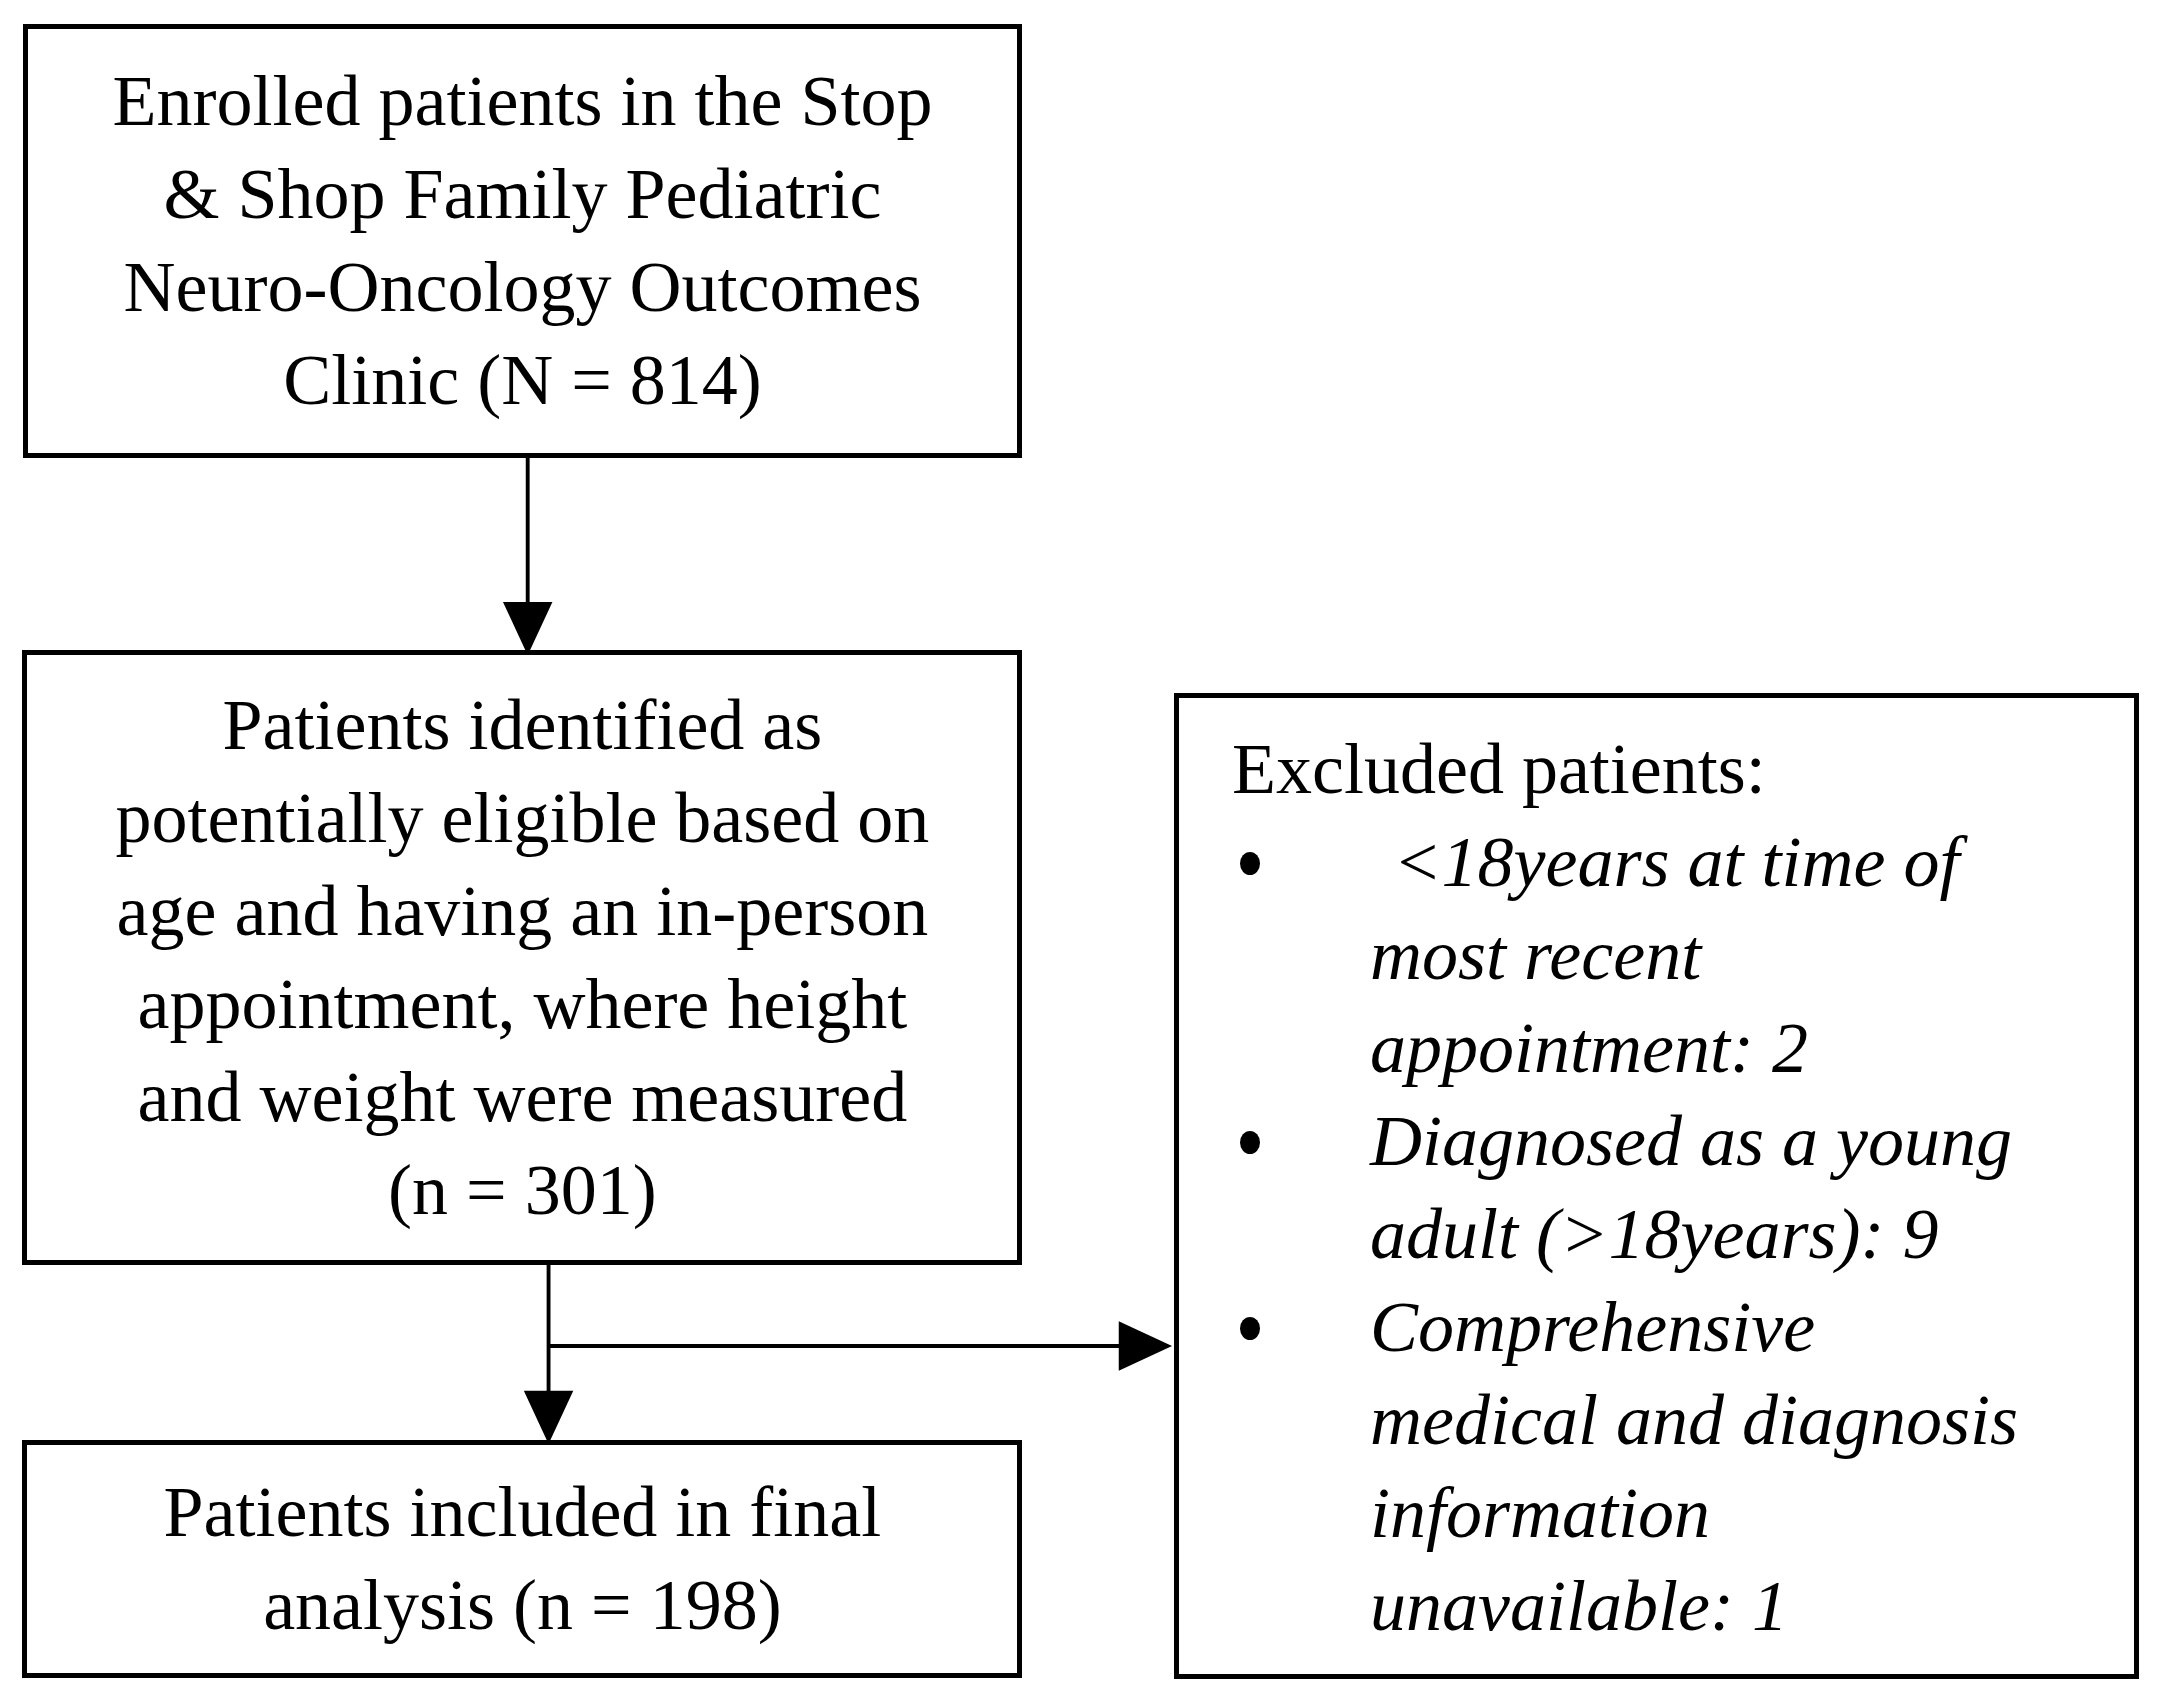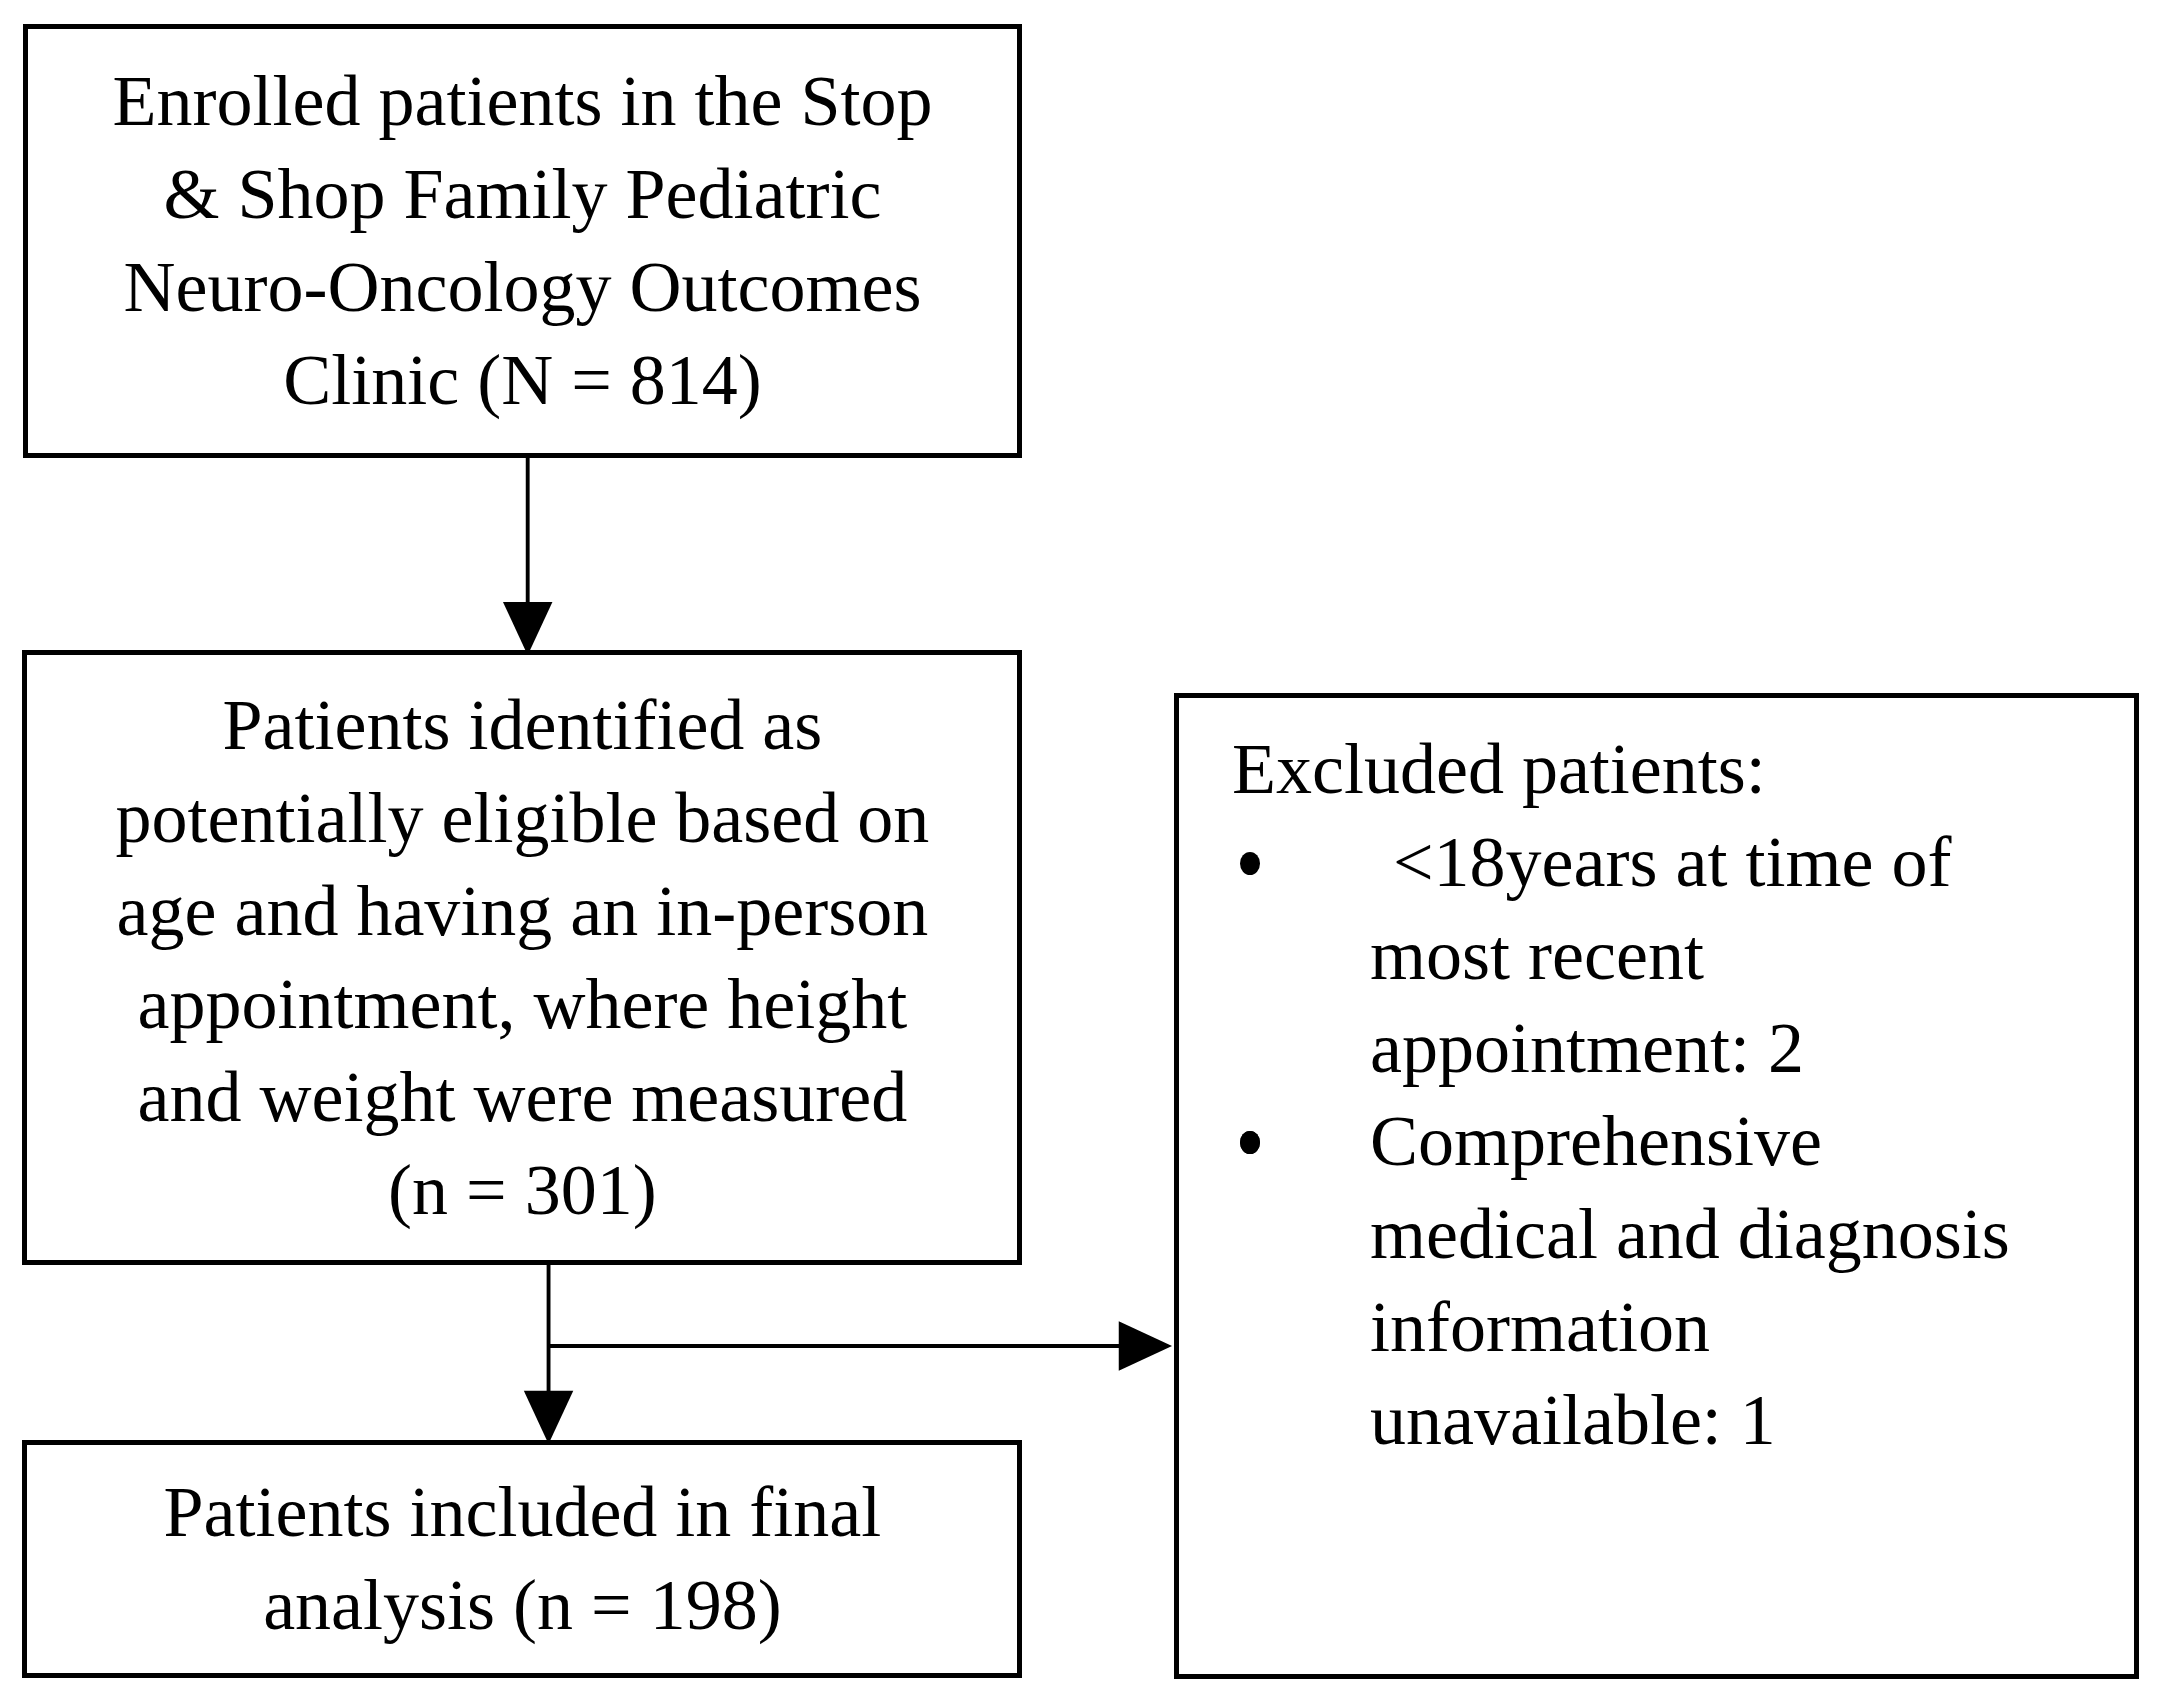"<18years at time of" .bullet-item { font-style: none -> italic }
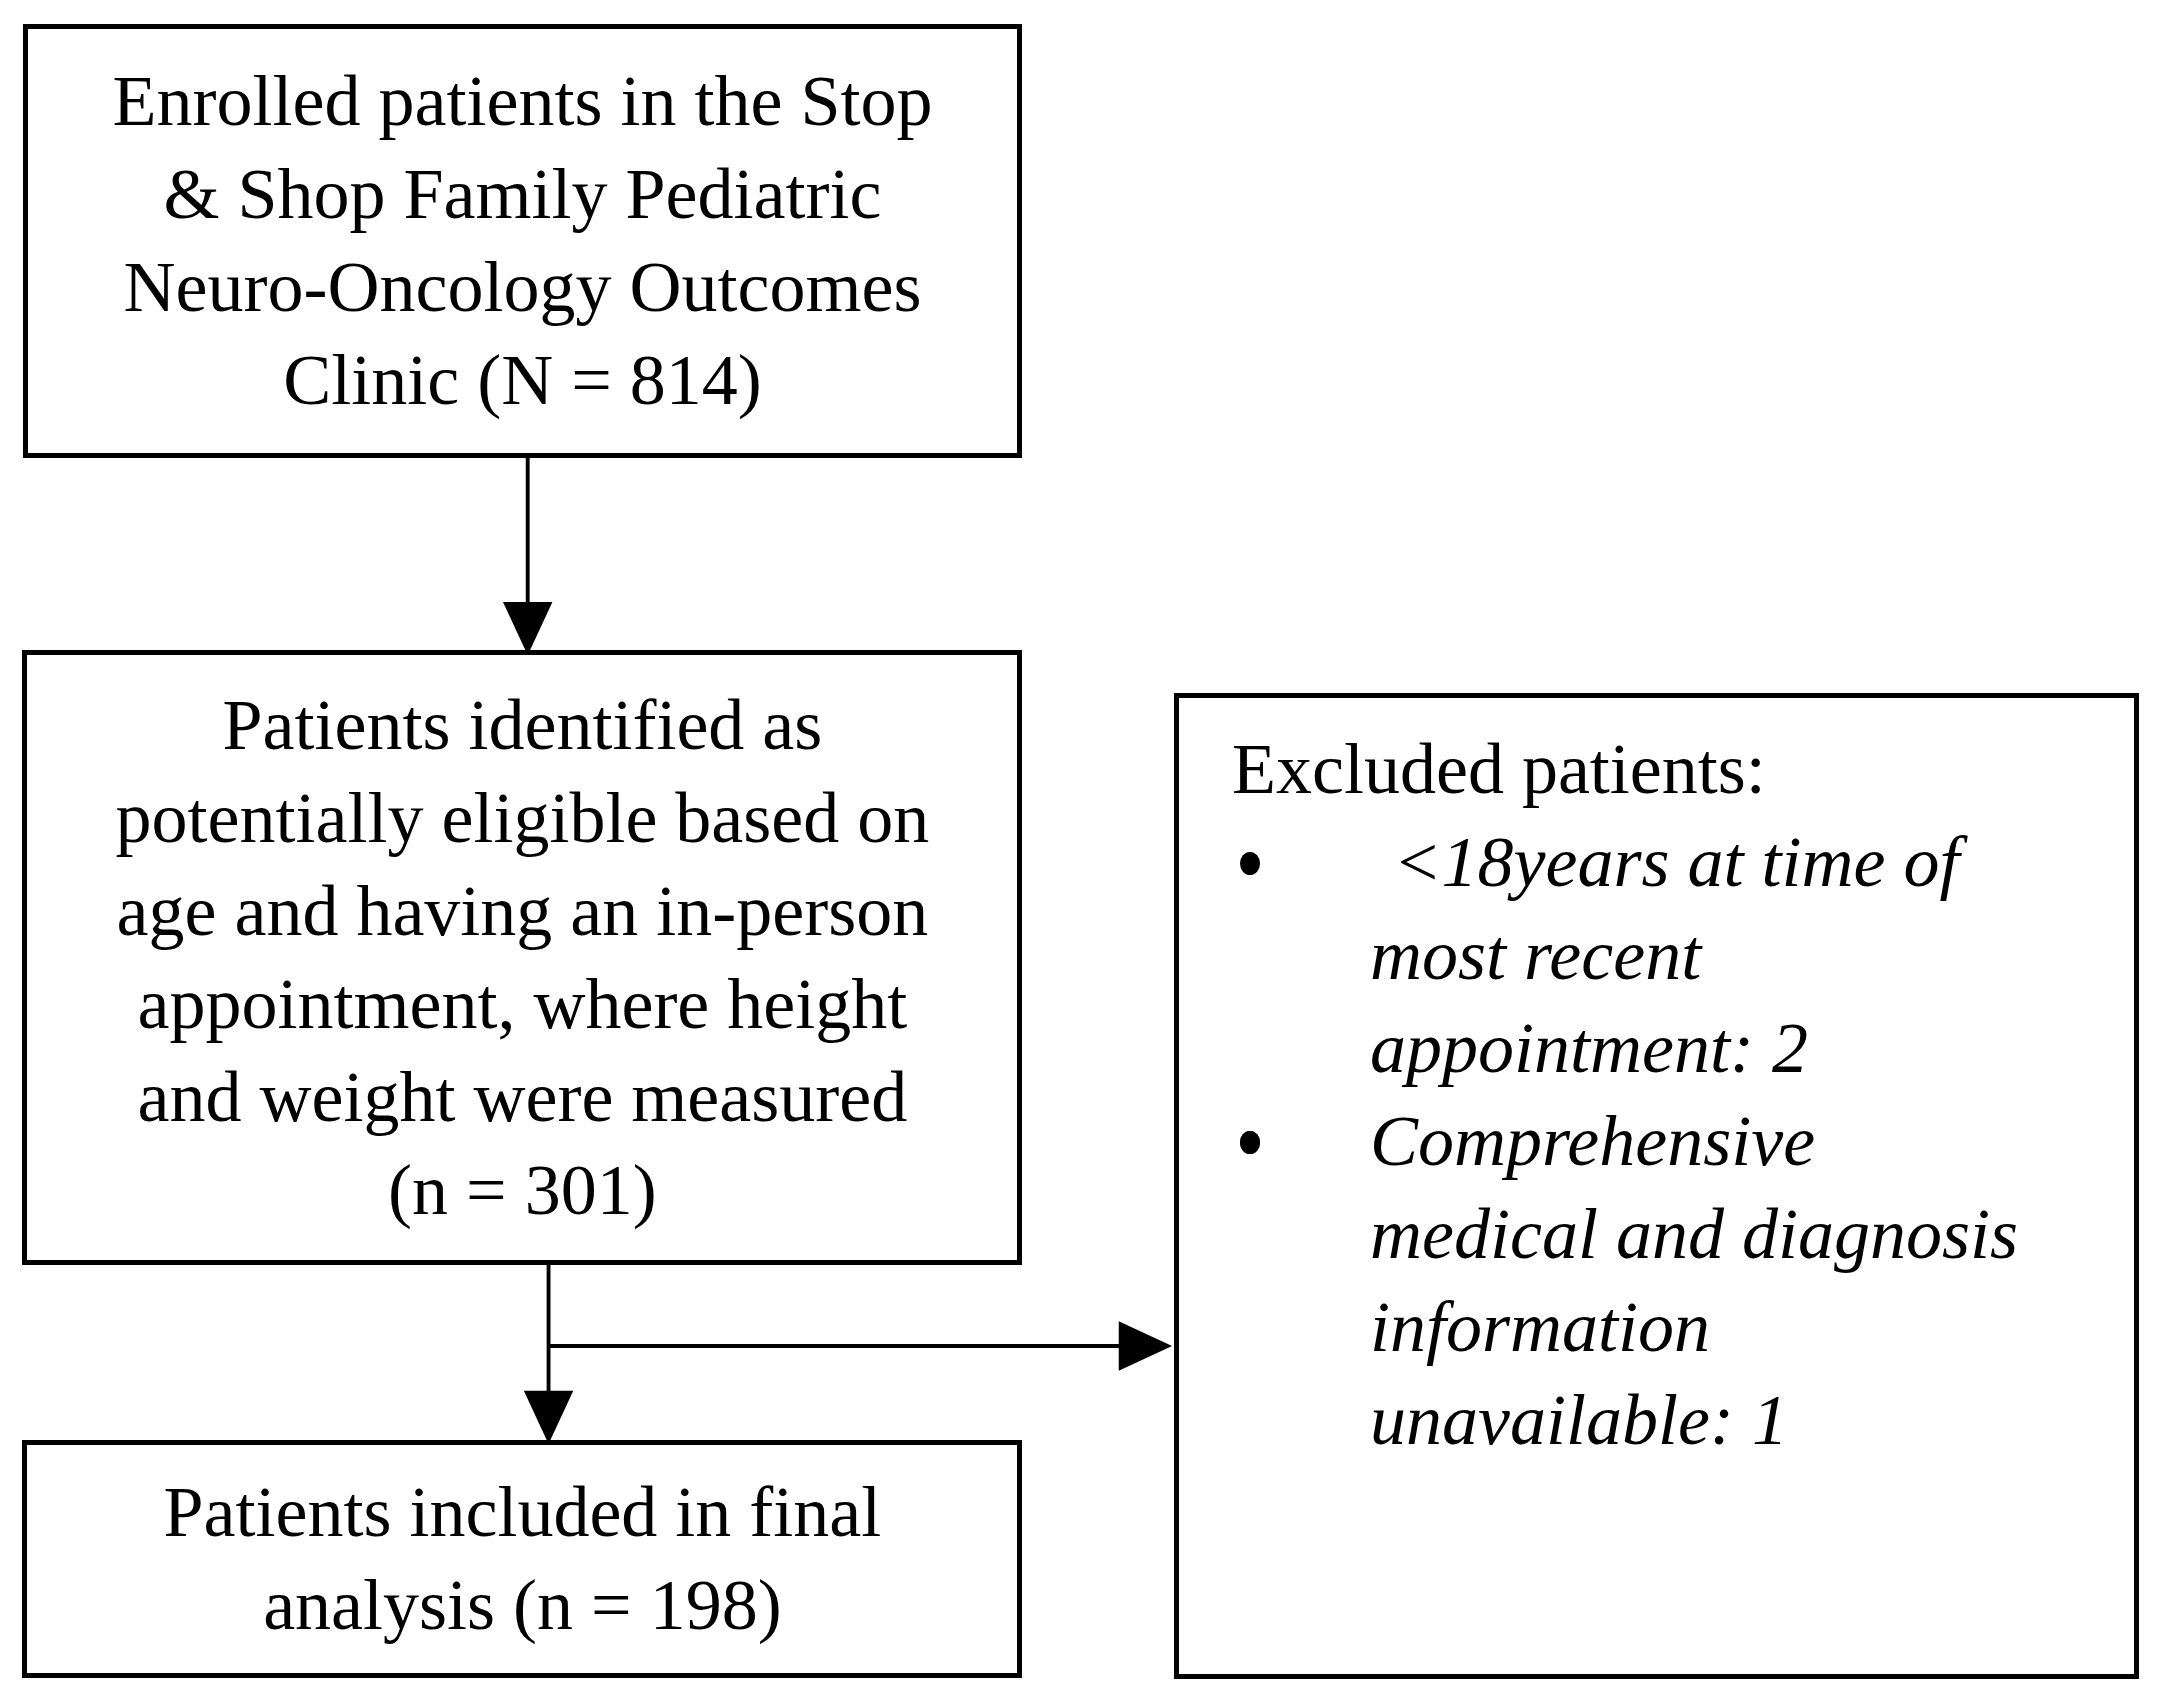"Diagnosed as a young" div.bullet-text { html: none -> <div>Diagnosed as a young adult (&gt;18years): 9</div> }
